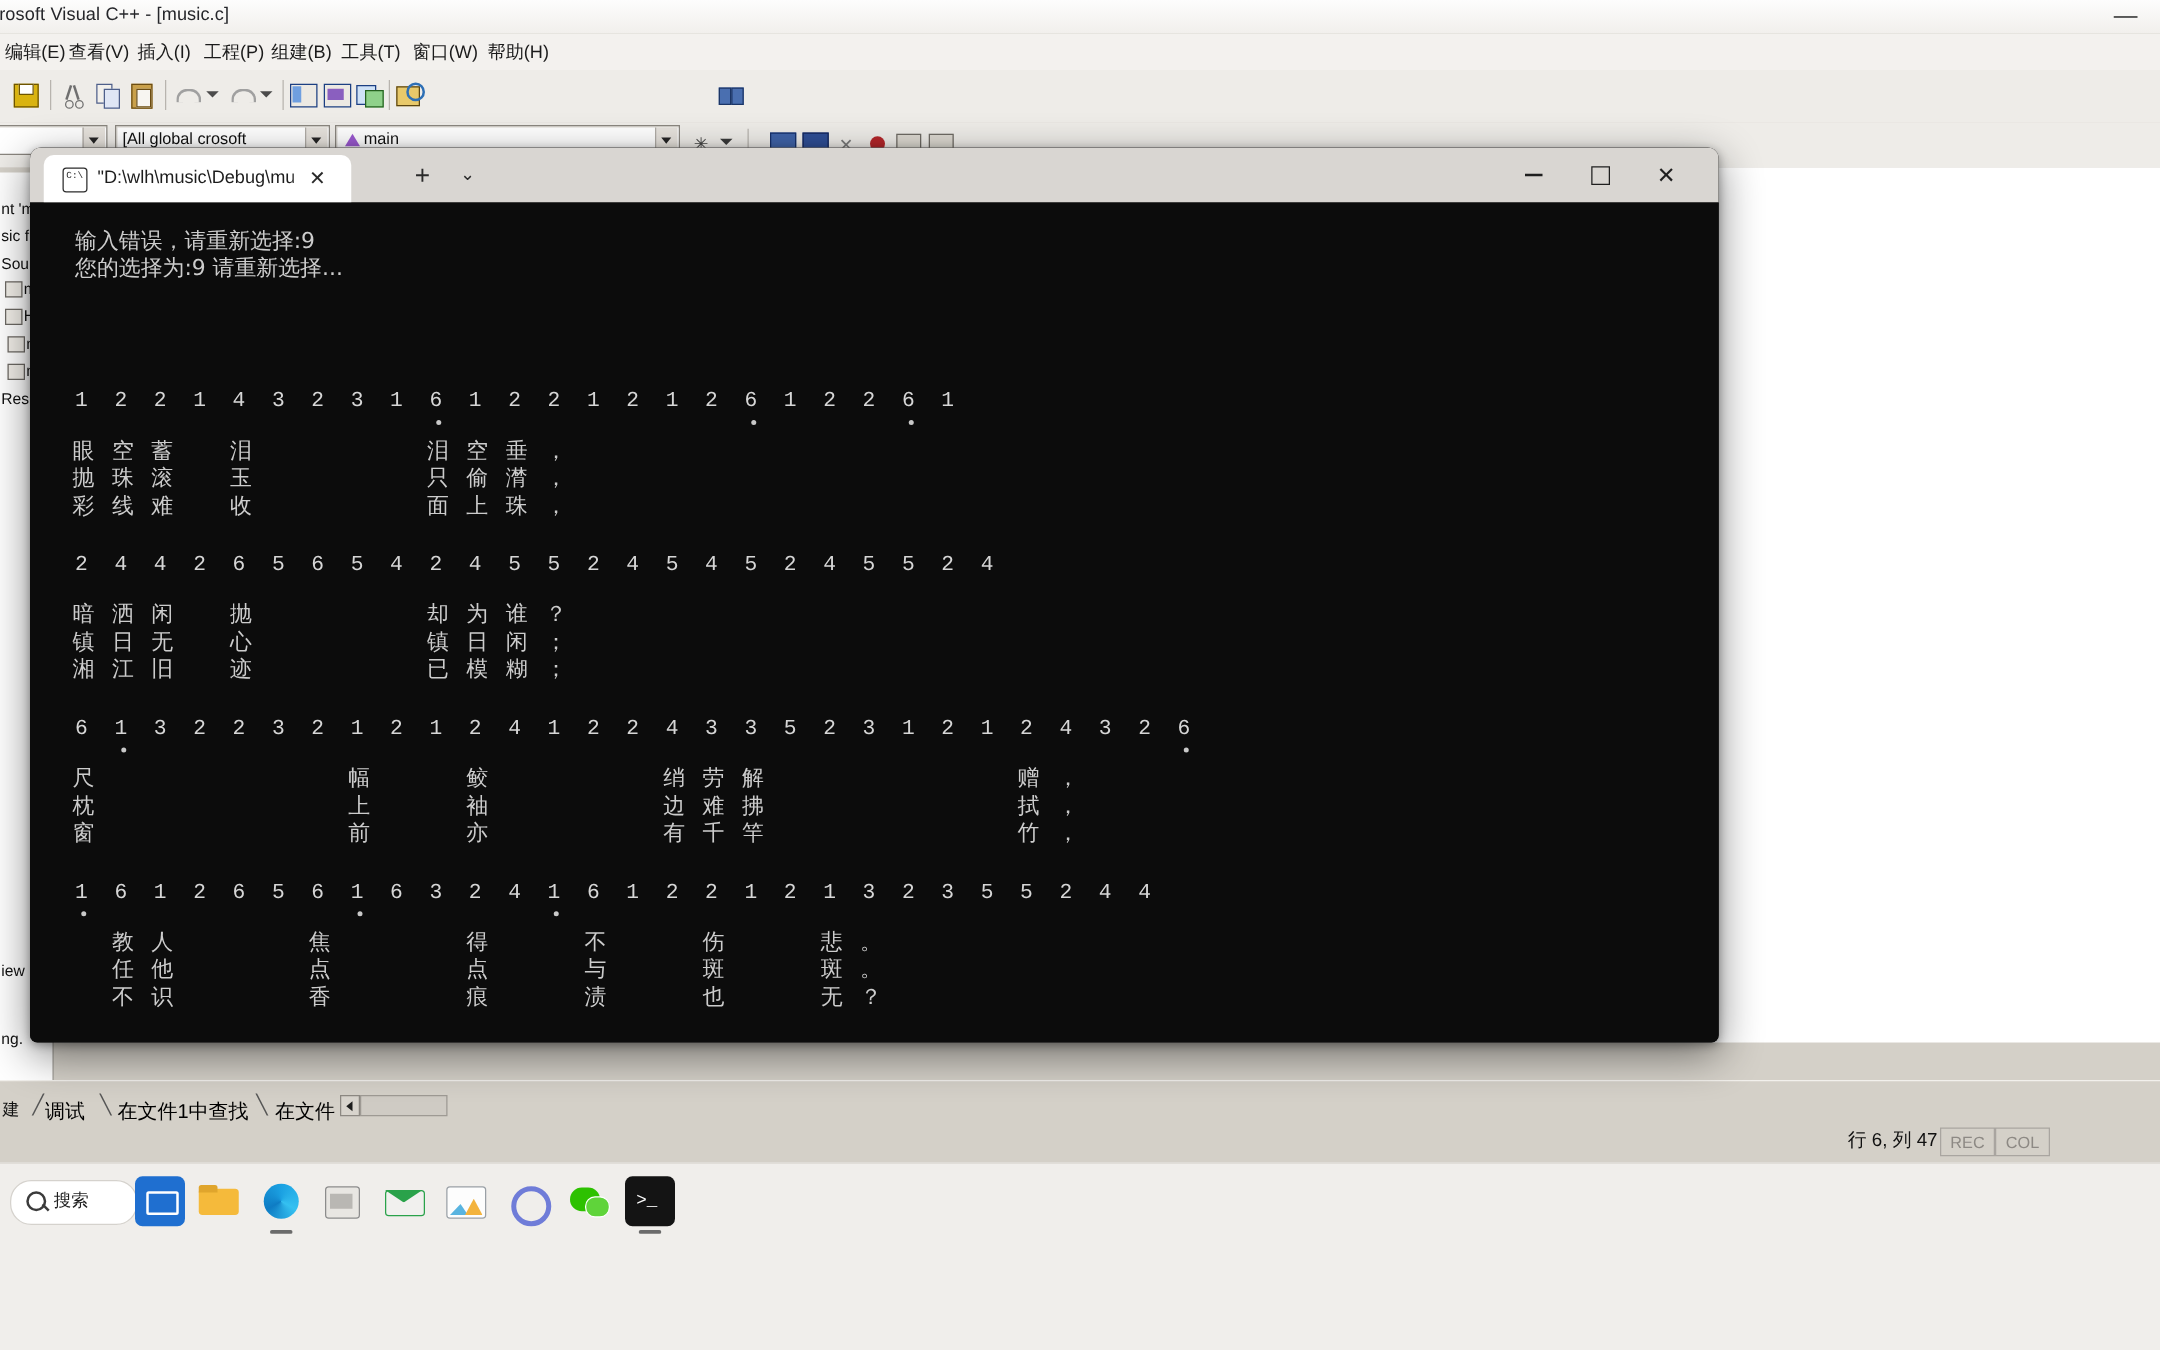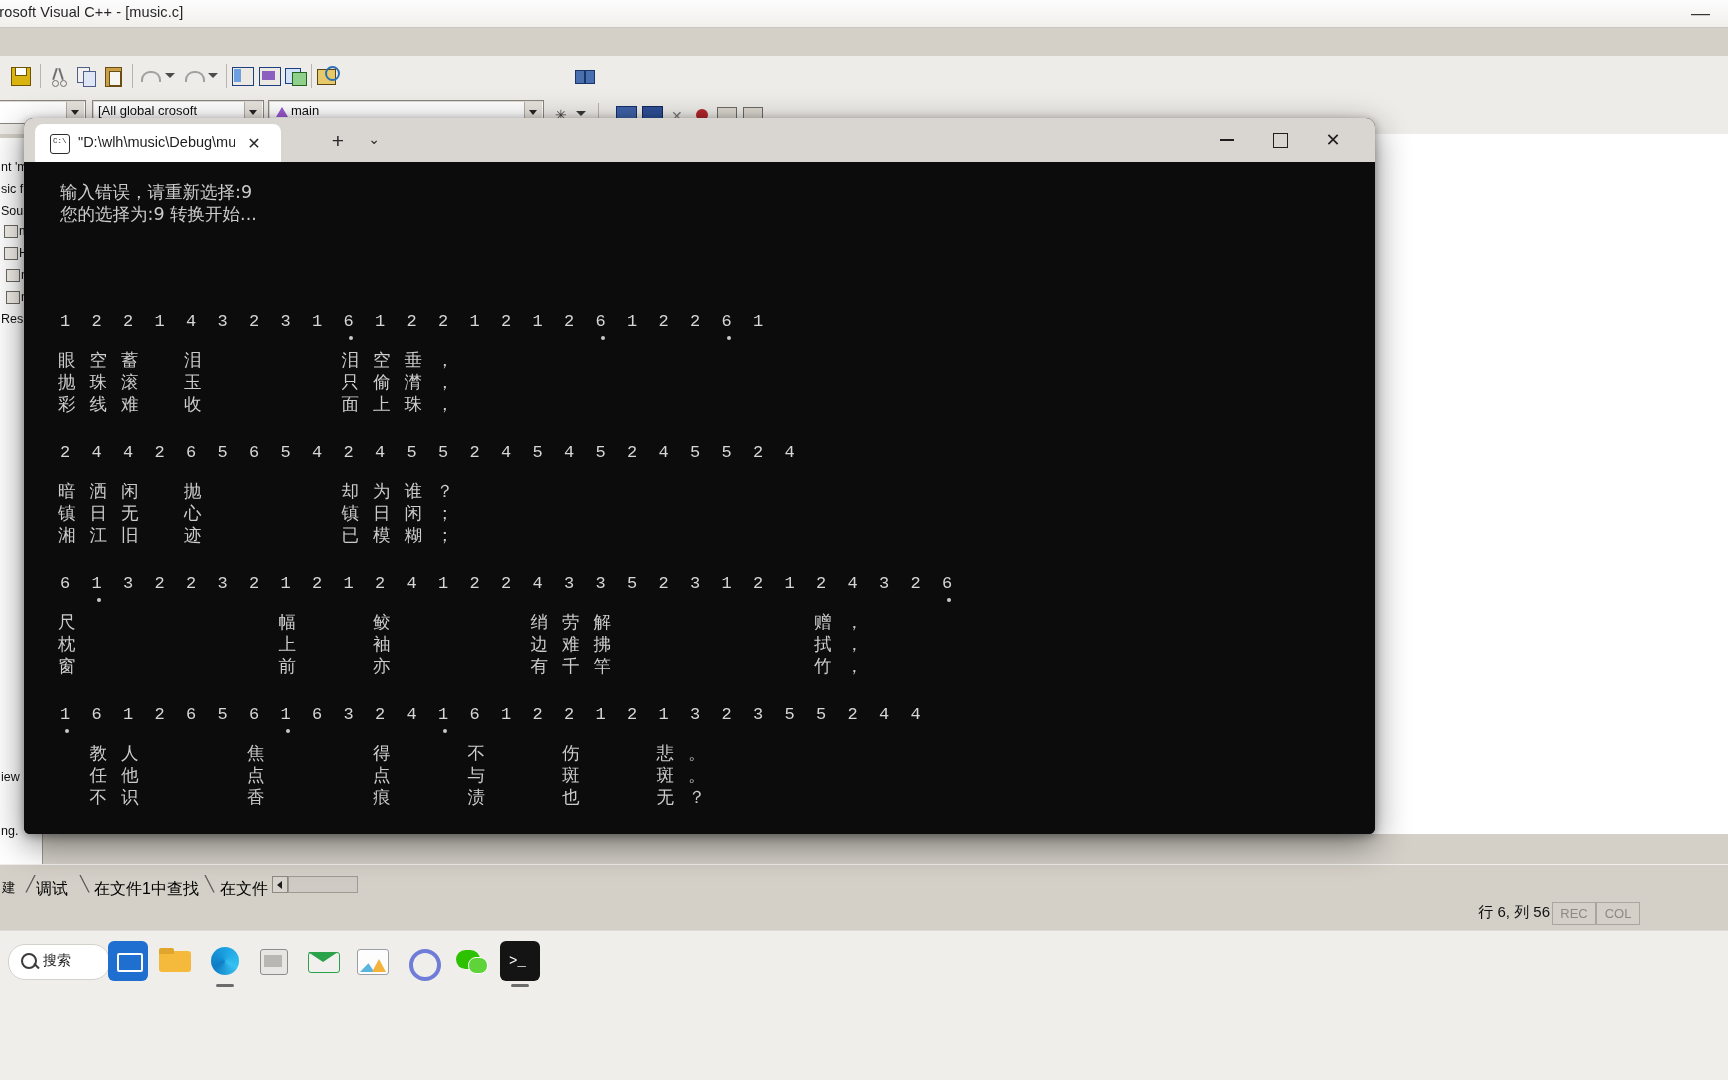"编辑(E)" div.vc-menubar { html: none -> <div> <div>编辑(E)</div> <div>查看(V)</div> <div>插入(I)</div> <div>工程(P)</div> <div>组建(B)</div> <div>工具(T)</div> <div>窗口(W)</div> <div>帮助(H)</div> </div> }
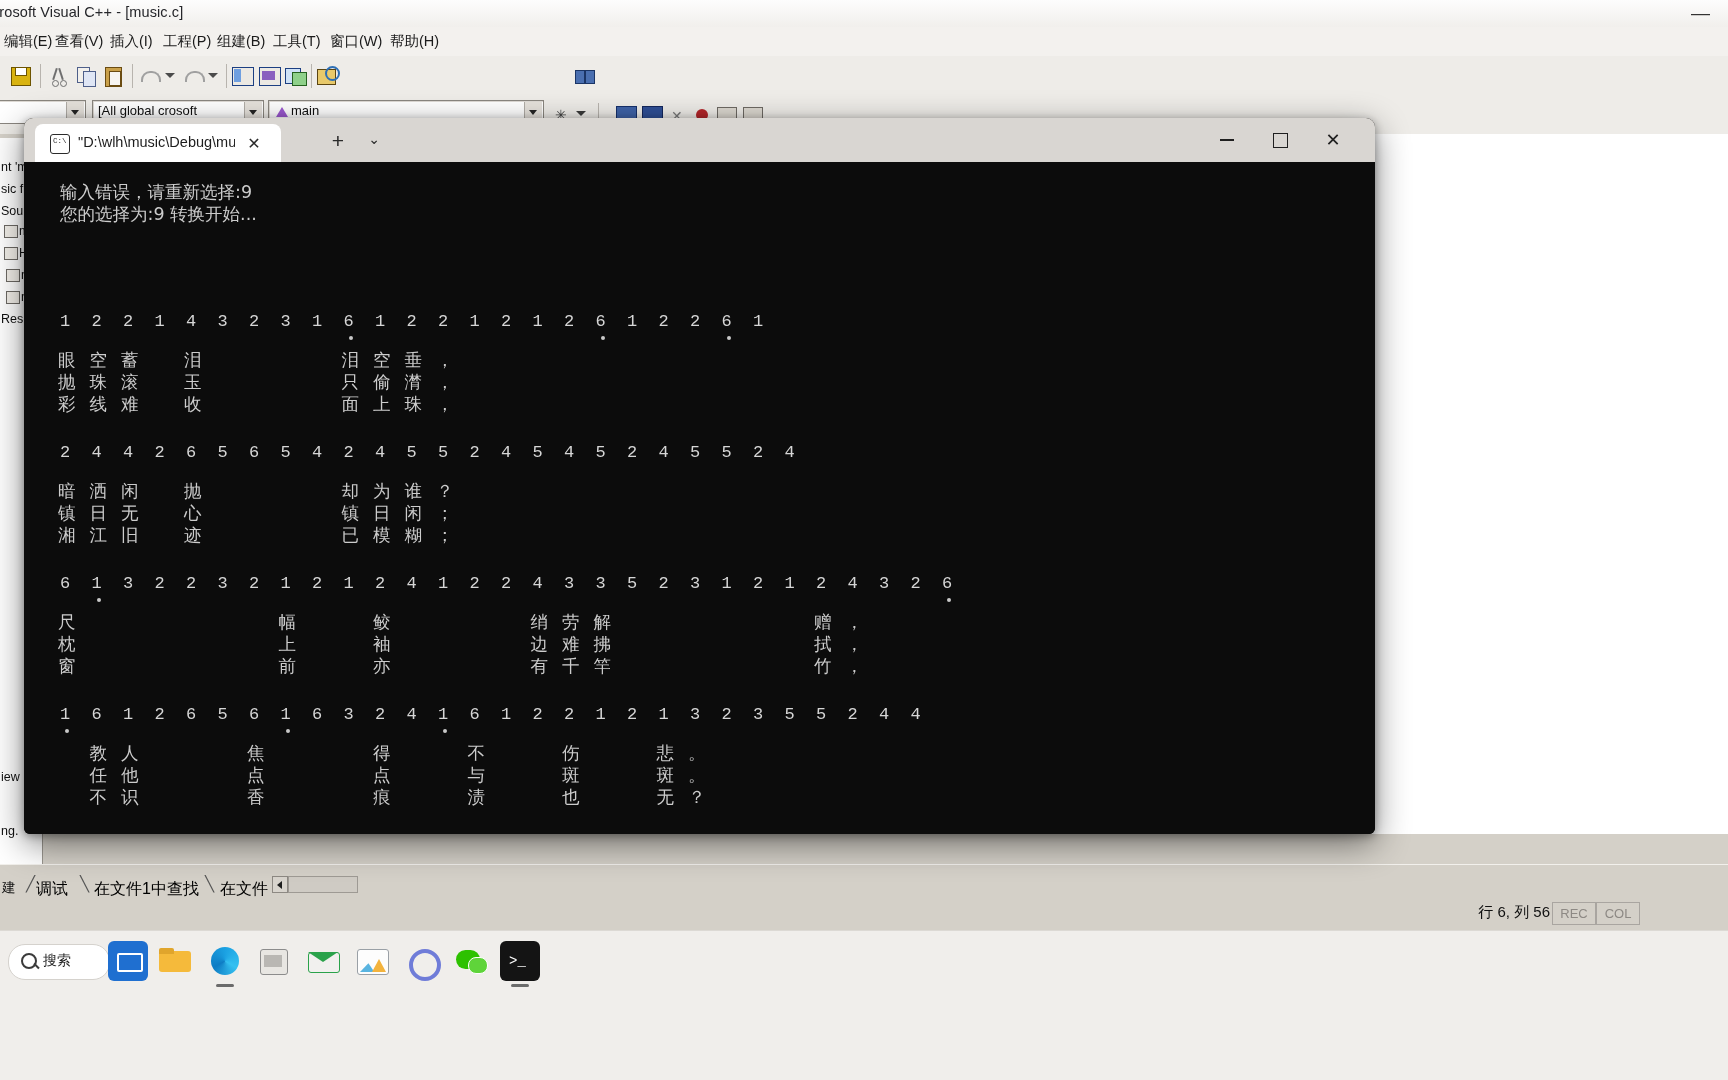"您的选择为:9 转换开始..." div.t-han { text: 转换开始 -> 请重新选择 }
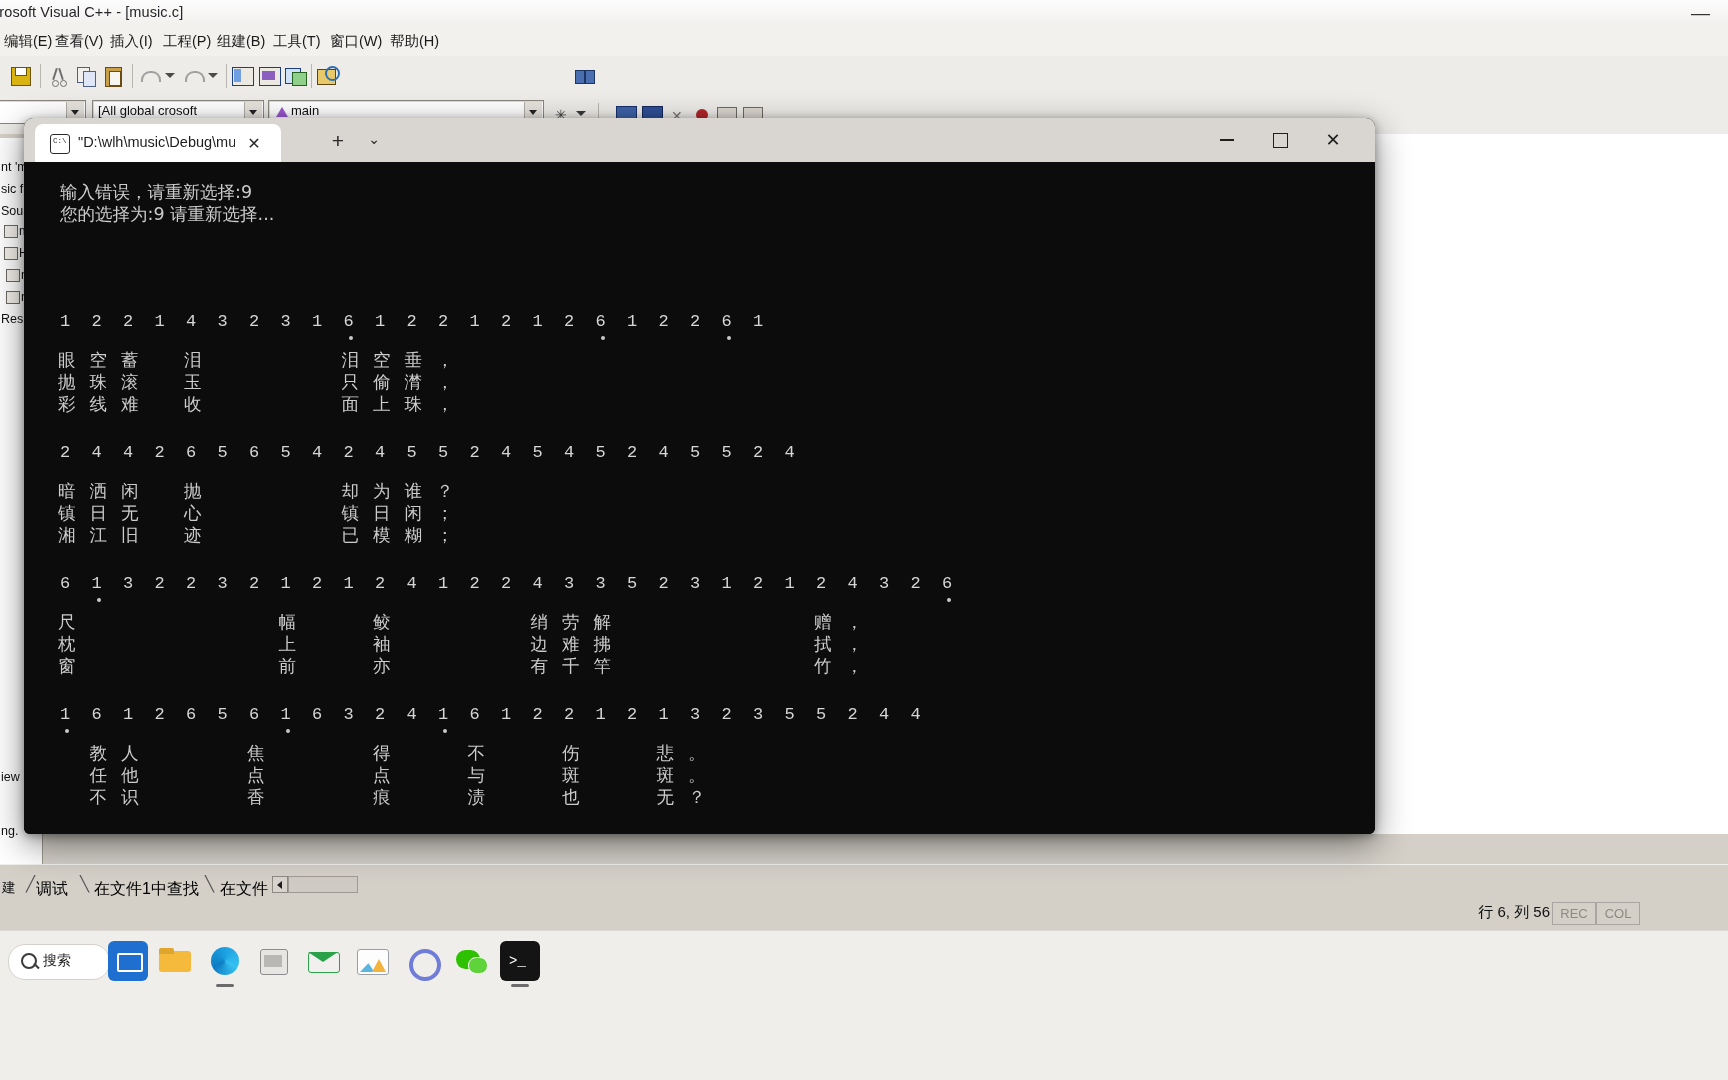"行 6, 列 56" div.vc-pos { text: 56 -> 47 }
